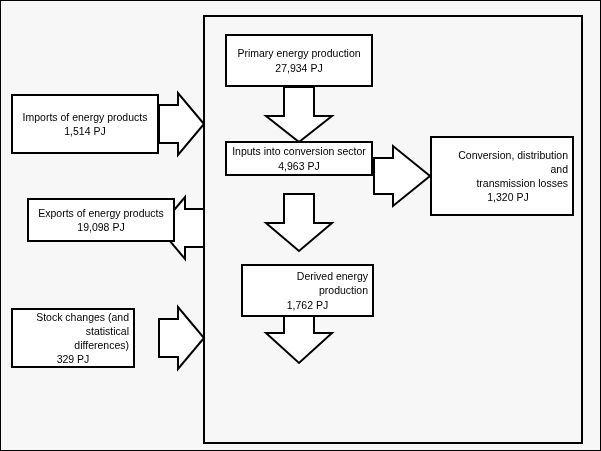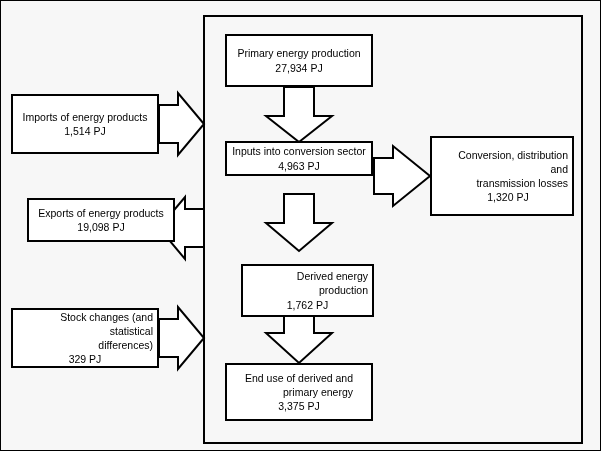"Stock changes (and statistical" div.node { width: 148px -> 124px }
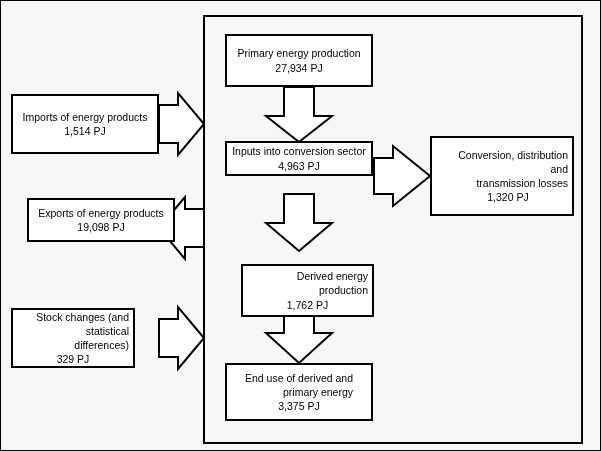"End use of derived and" div.node { html: <div> <span>End use of derived and primary energy</span> <span>3,375 PJ</span> </div> -> none }
